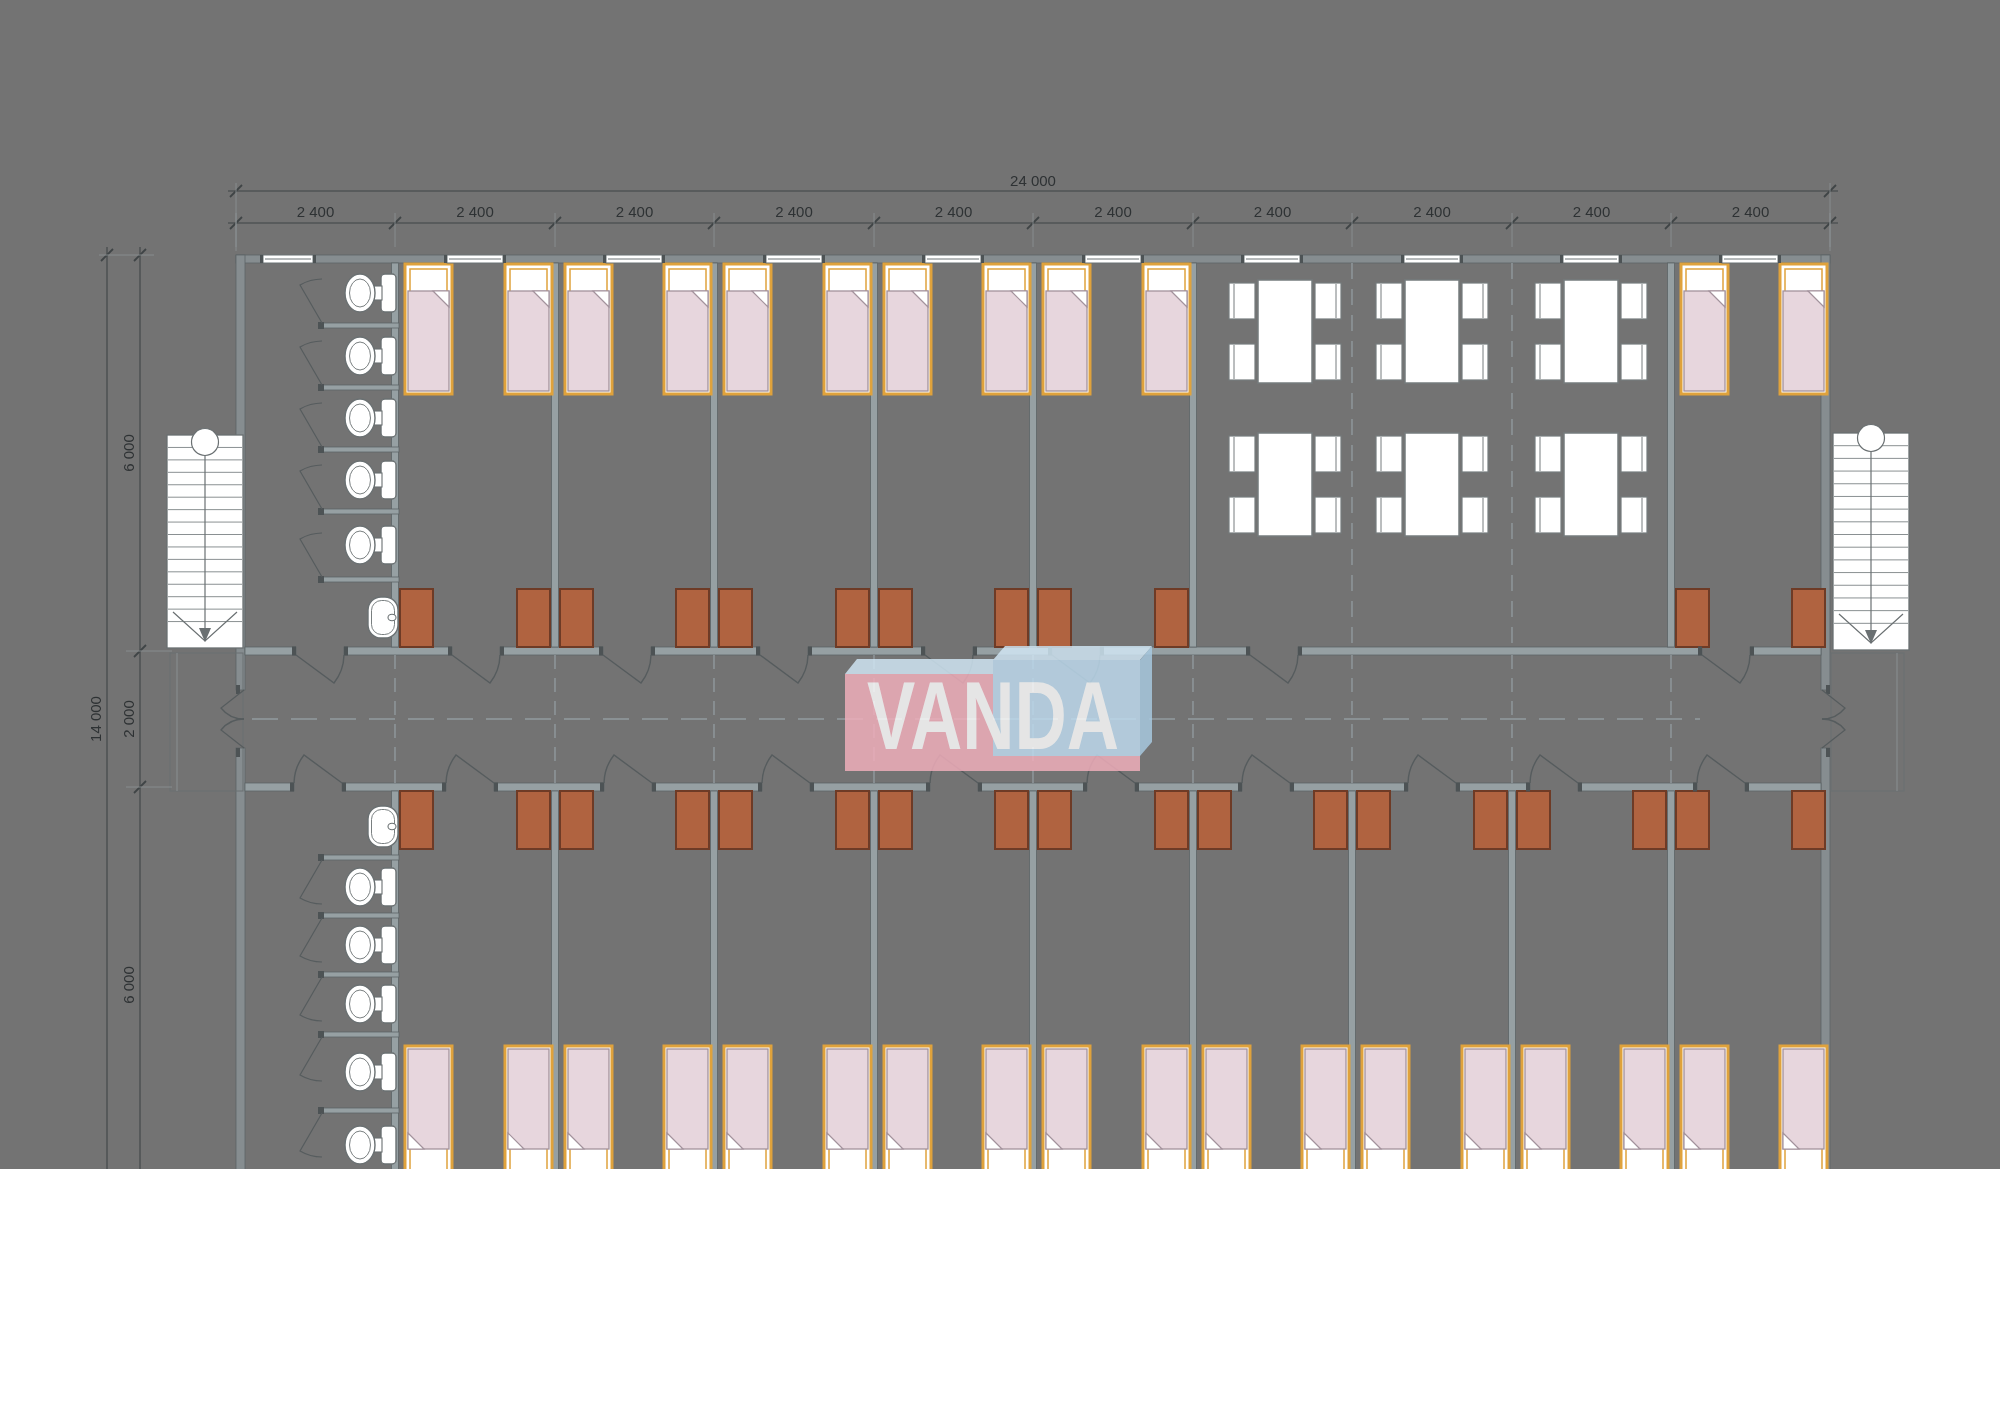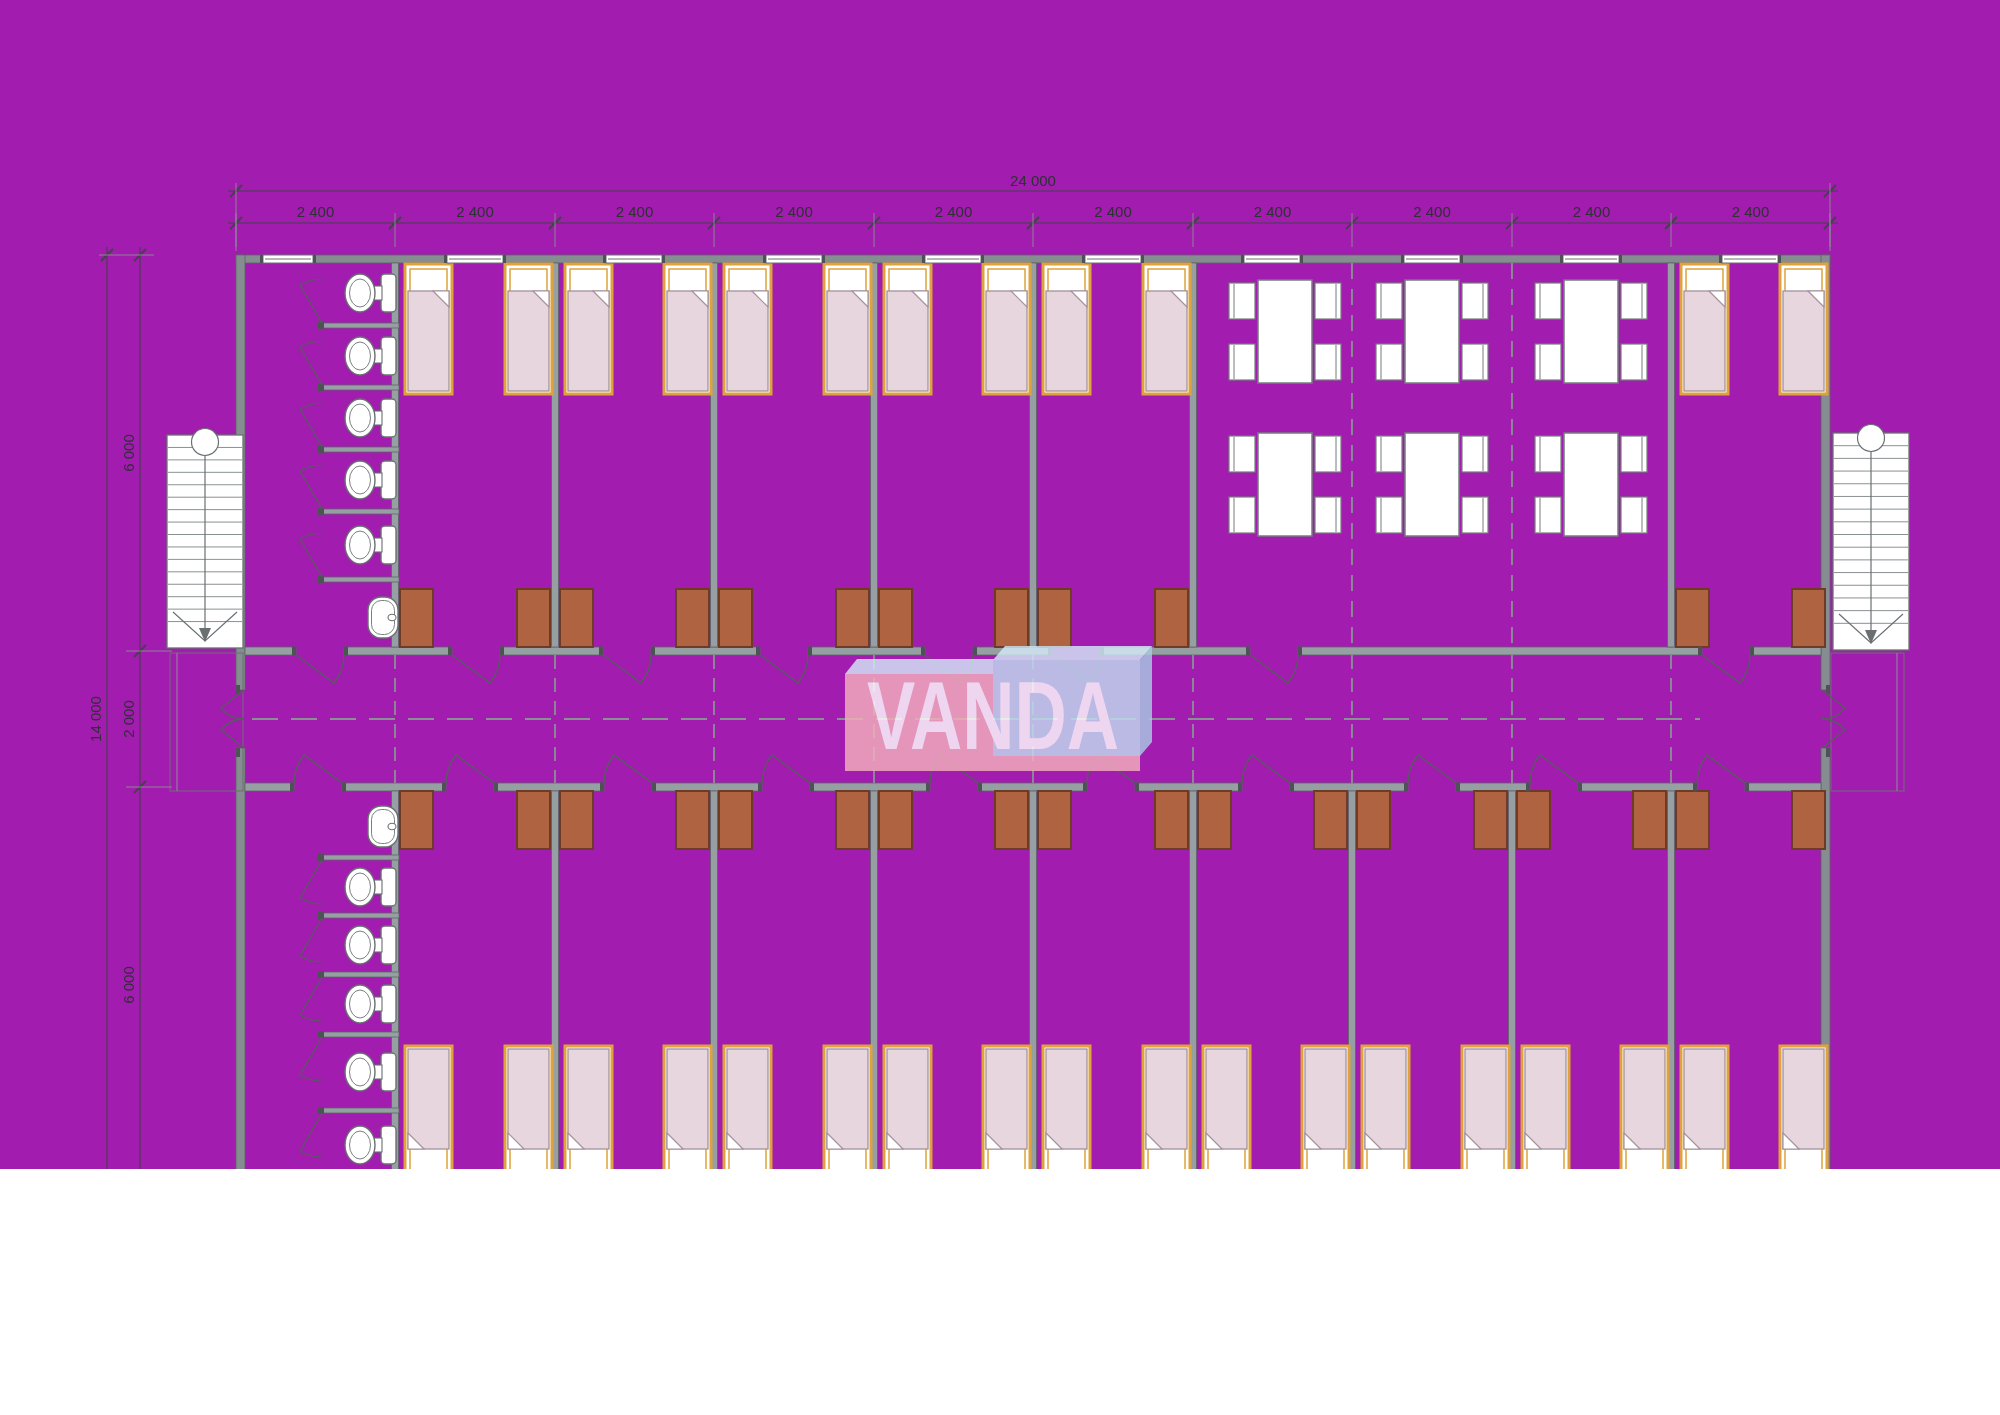"24 000" .canvas { background: #a21caf -> #737373 }
